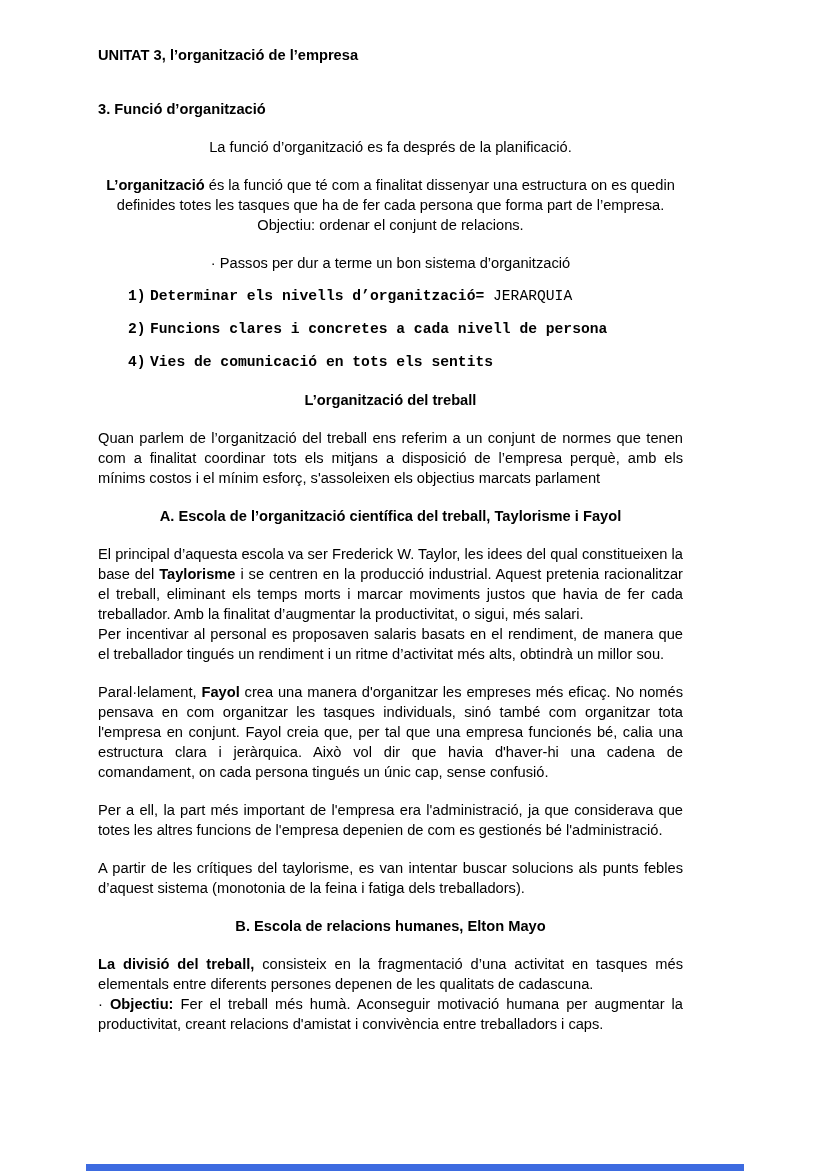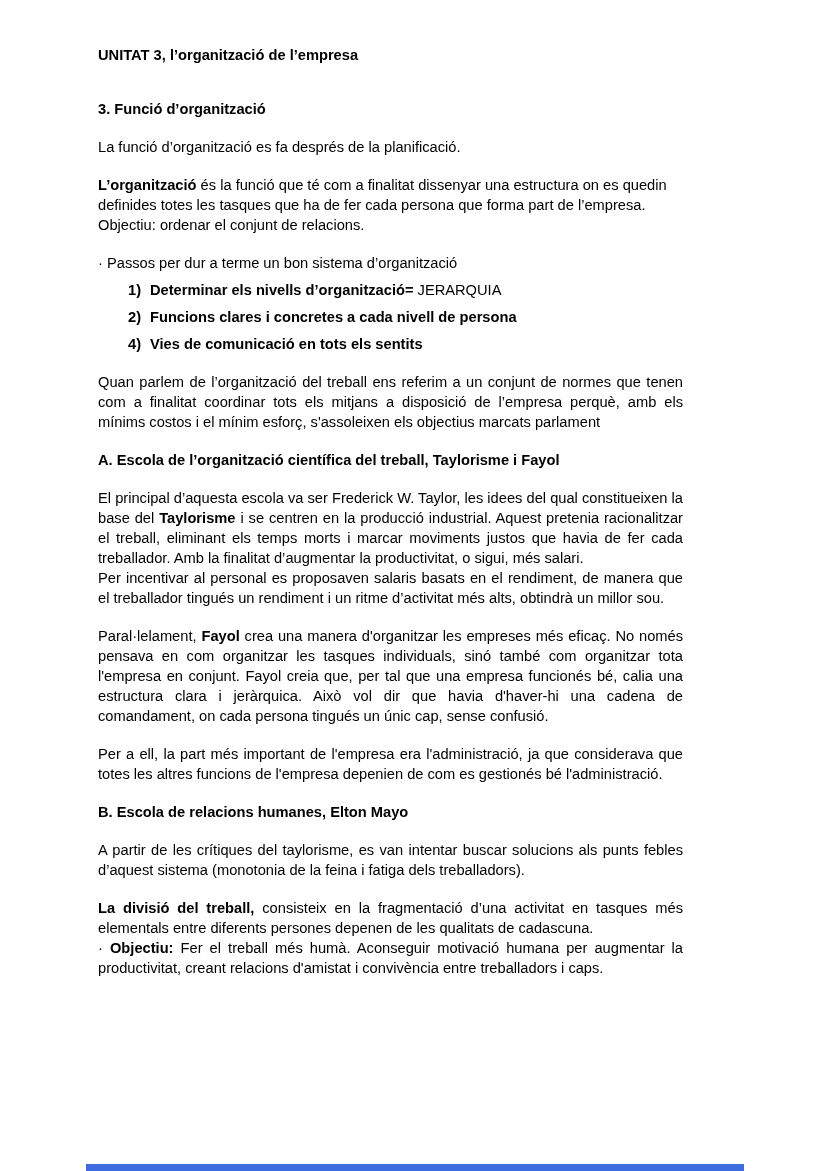"La funció d’organització es fa" .mt { text-align: none -> center }
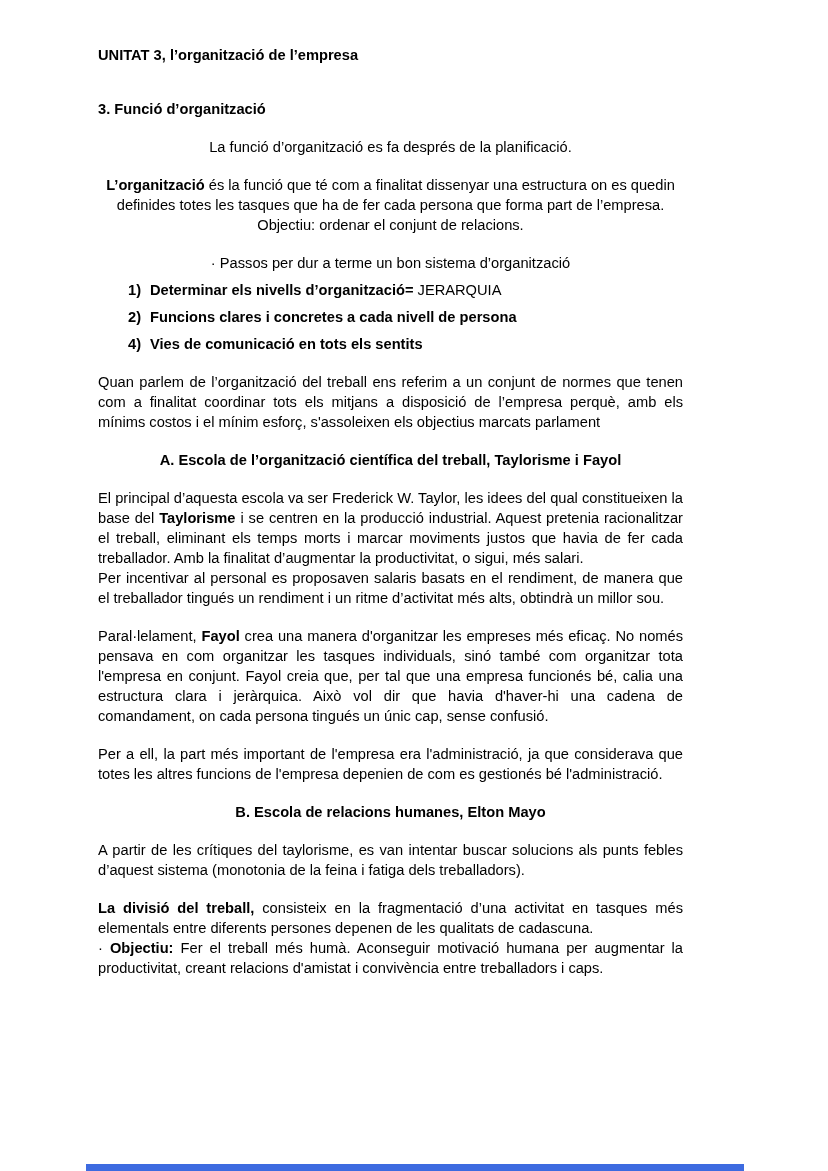"1) Determinar els nivells" .li { font-family: none -> Liberation Mono, monospace; margin-top: 7px -> 13px }
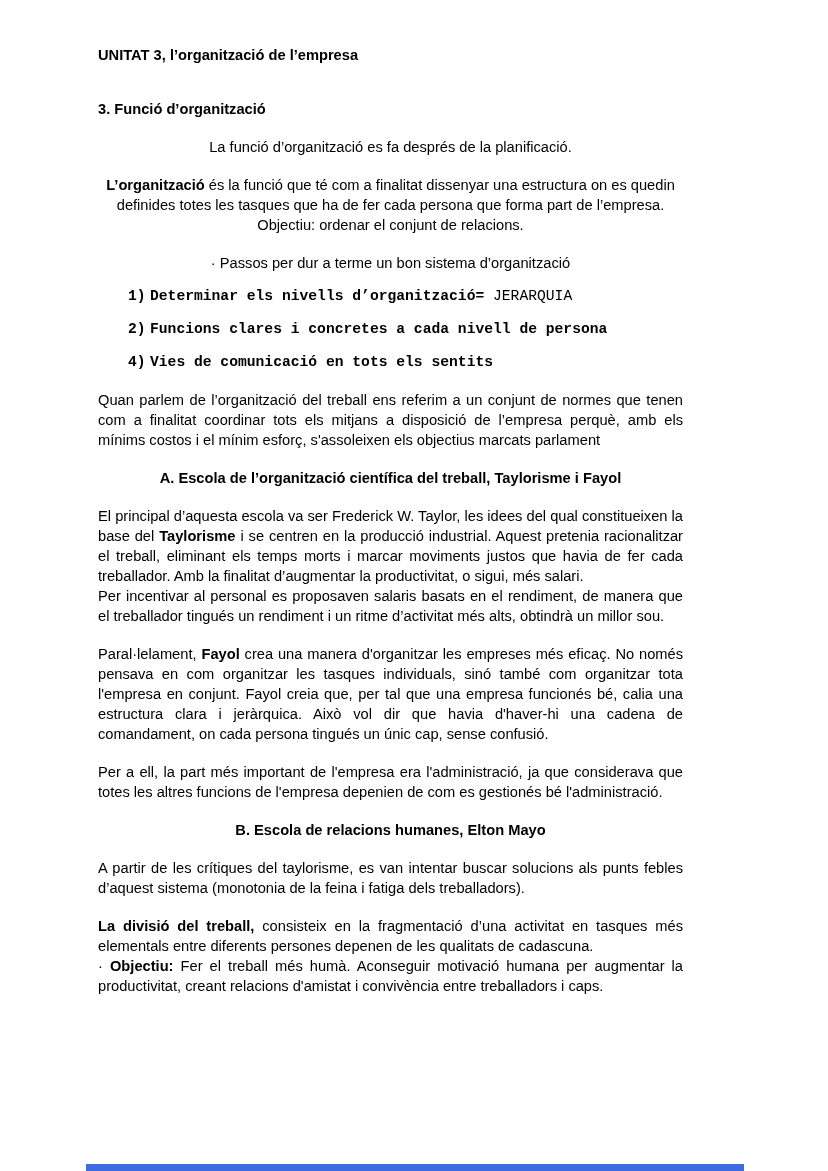"L’organització del treball" p.block { html: none -> <p><span>L’organització del treball</span></p> }
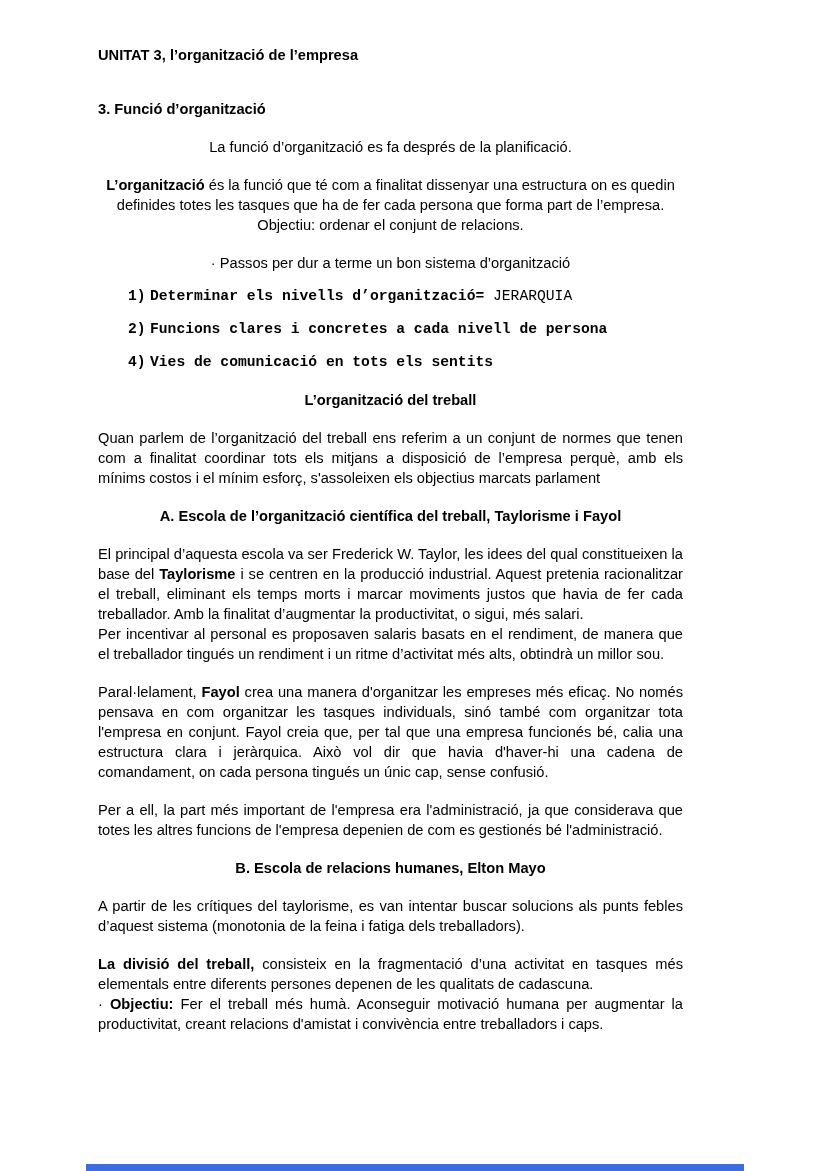"B. Escola de relacions humanes," p.block { order: before "A partir de les crítiques" -> after "A partir de les crítiques" }
